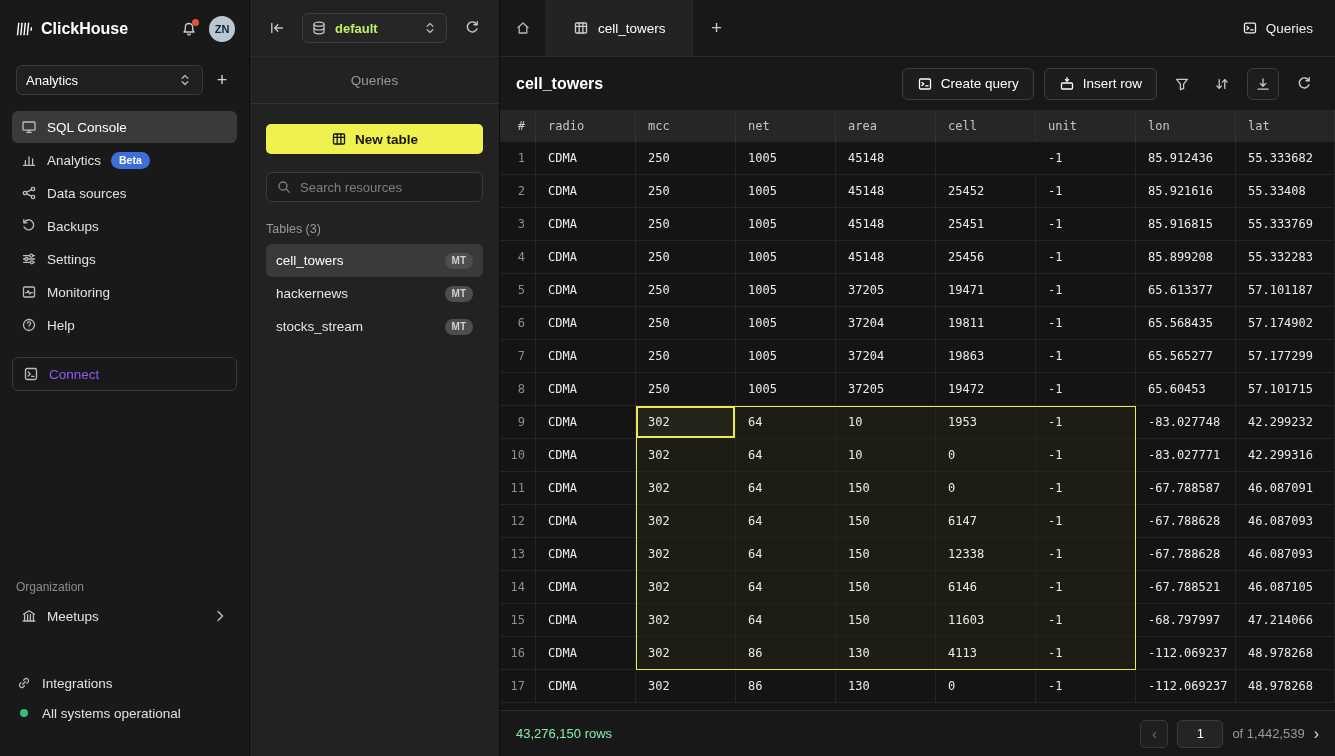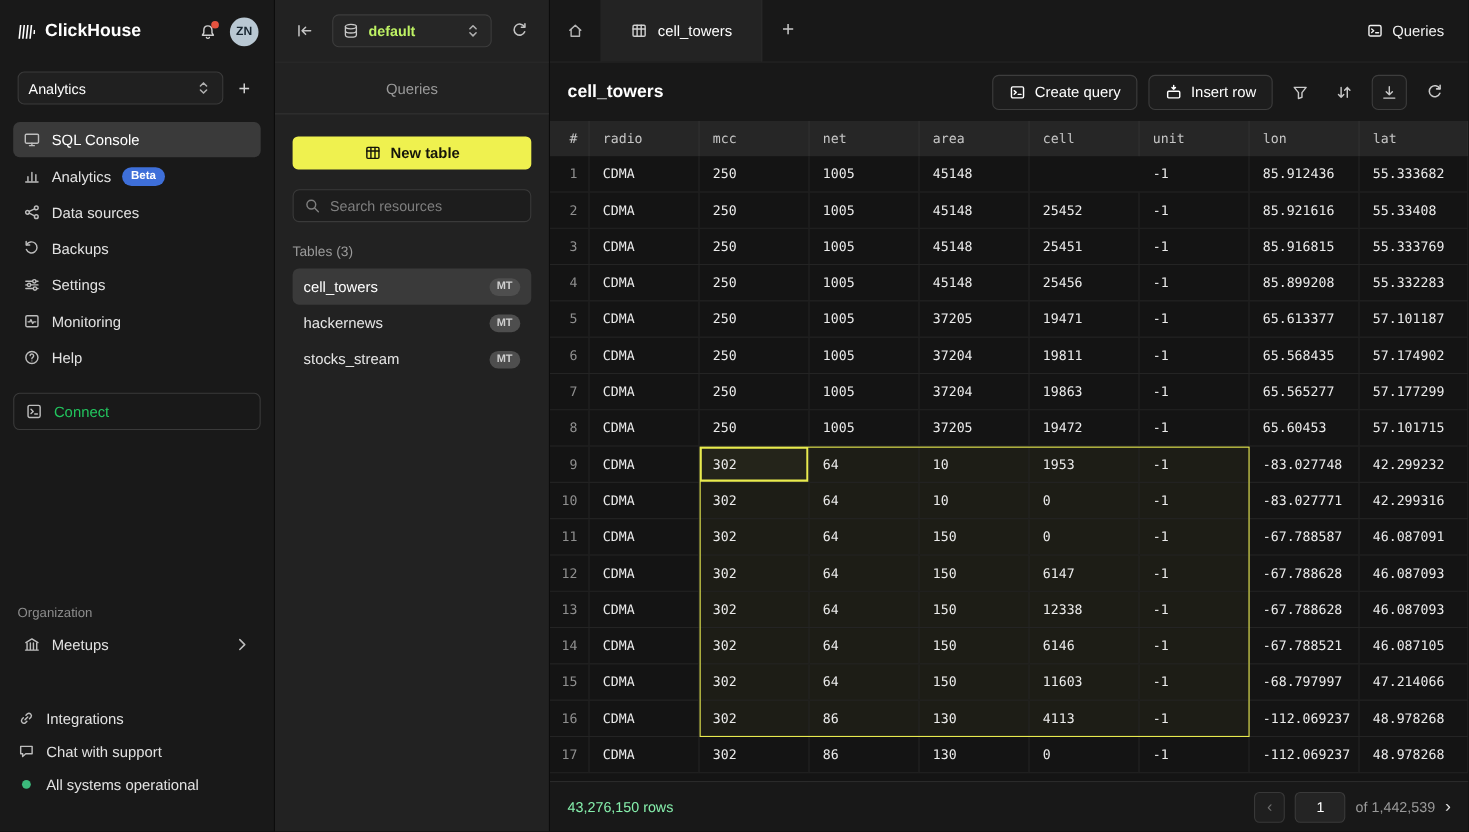"Connect" .connect-btn { color: #22c55e -> #8b5cf6 }
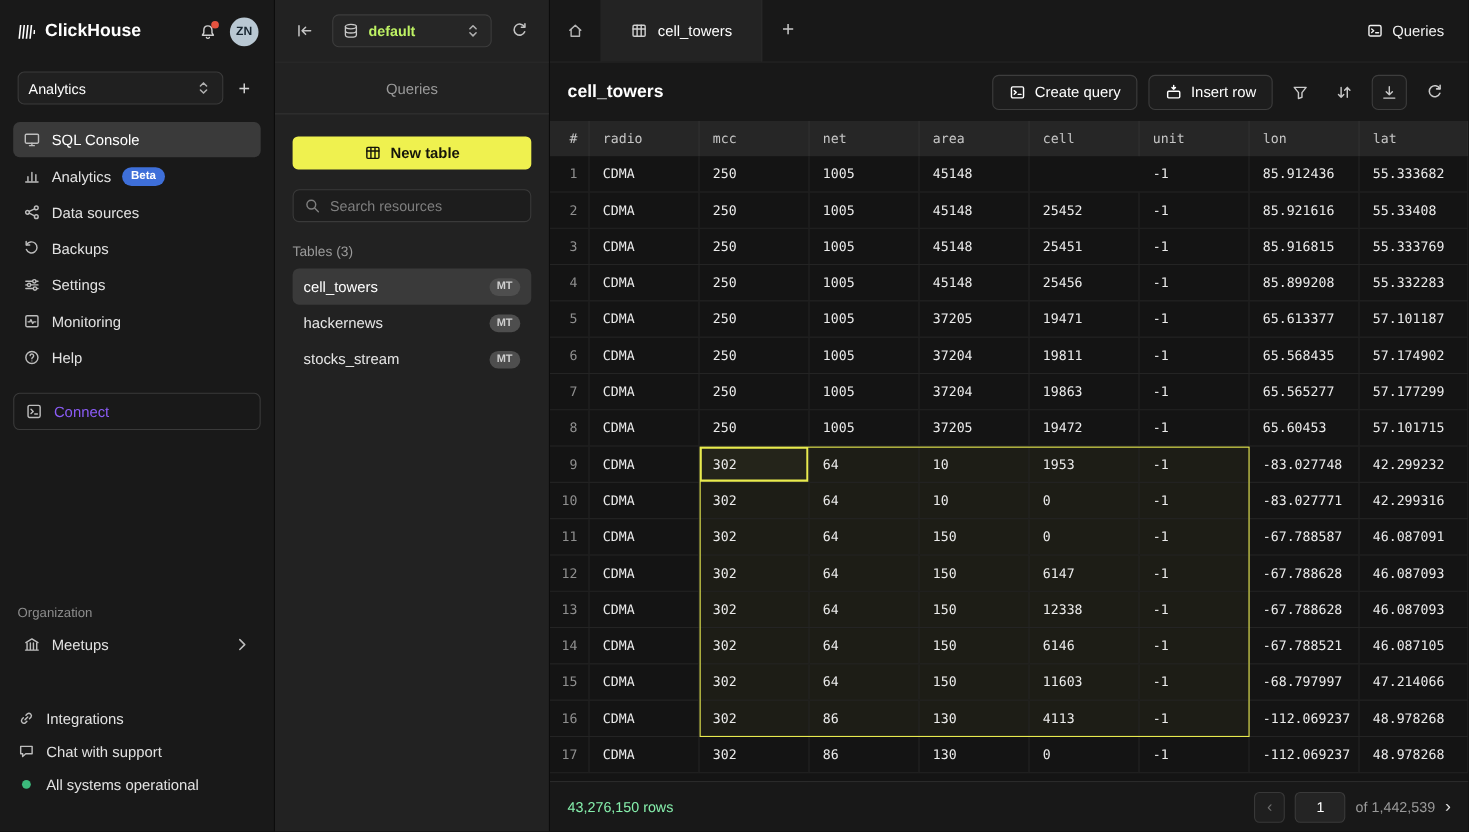"Chat with support" button.sb-foot-item { html: <button> <span> <svg> <path></path> </svg> </span> <span>Chat with support</span> </button> -> none }
